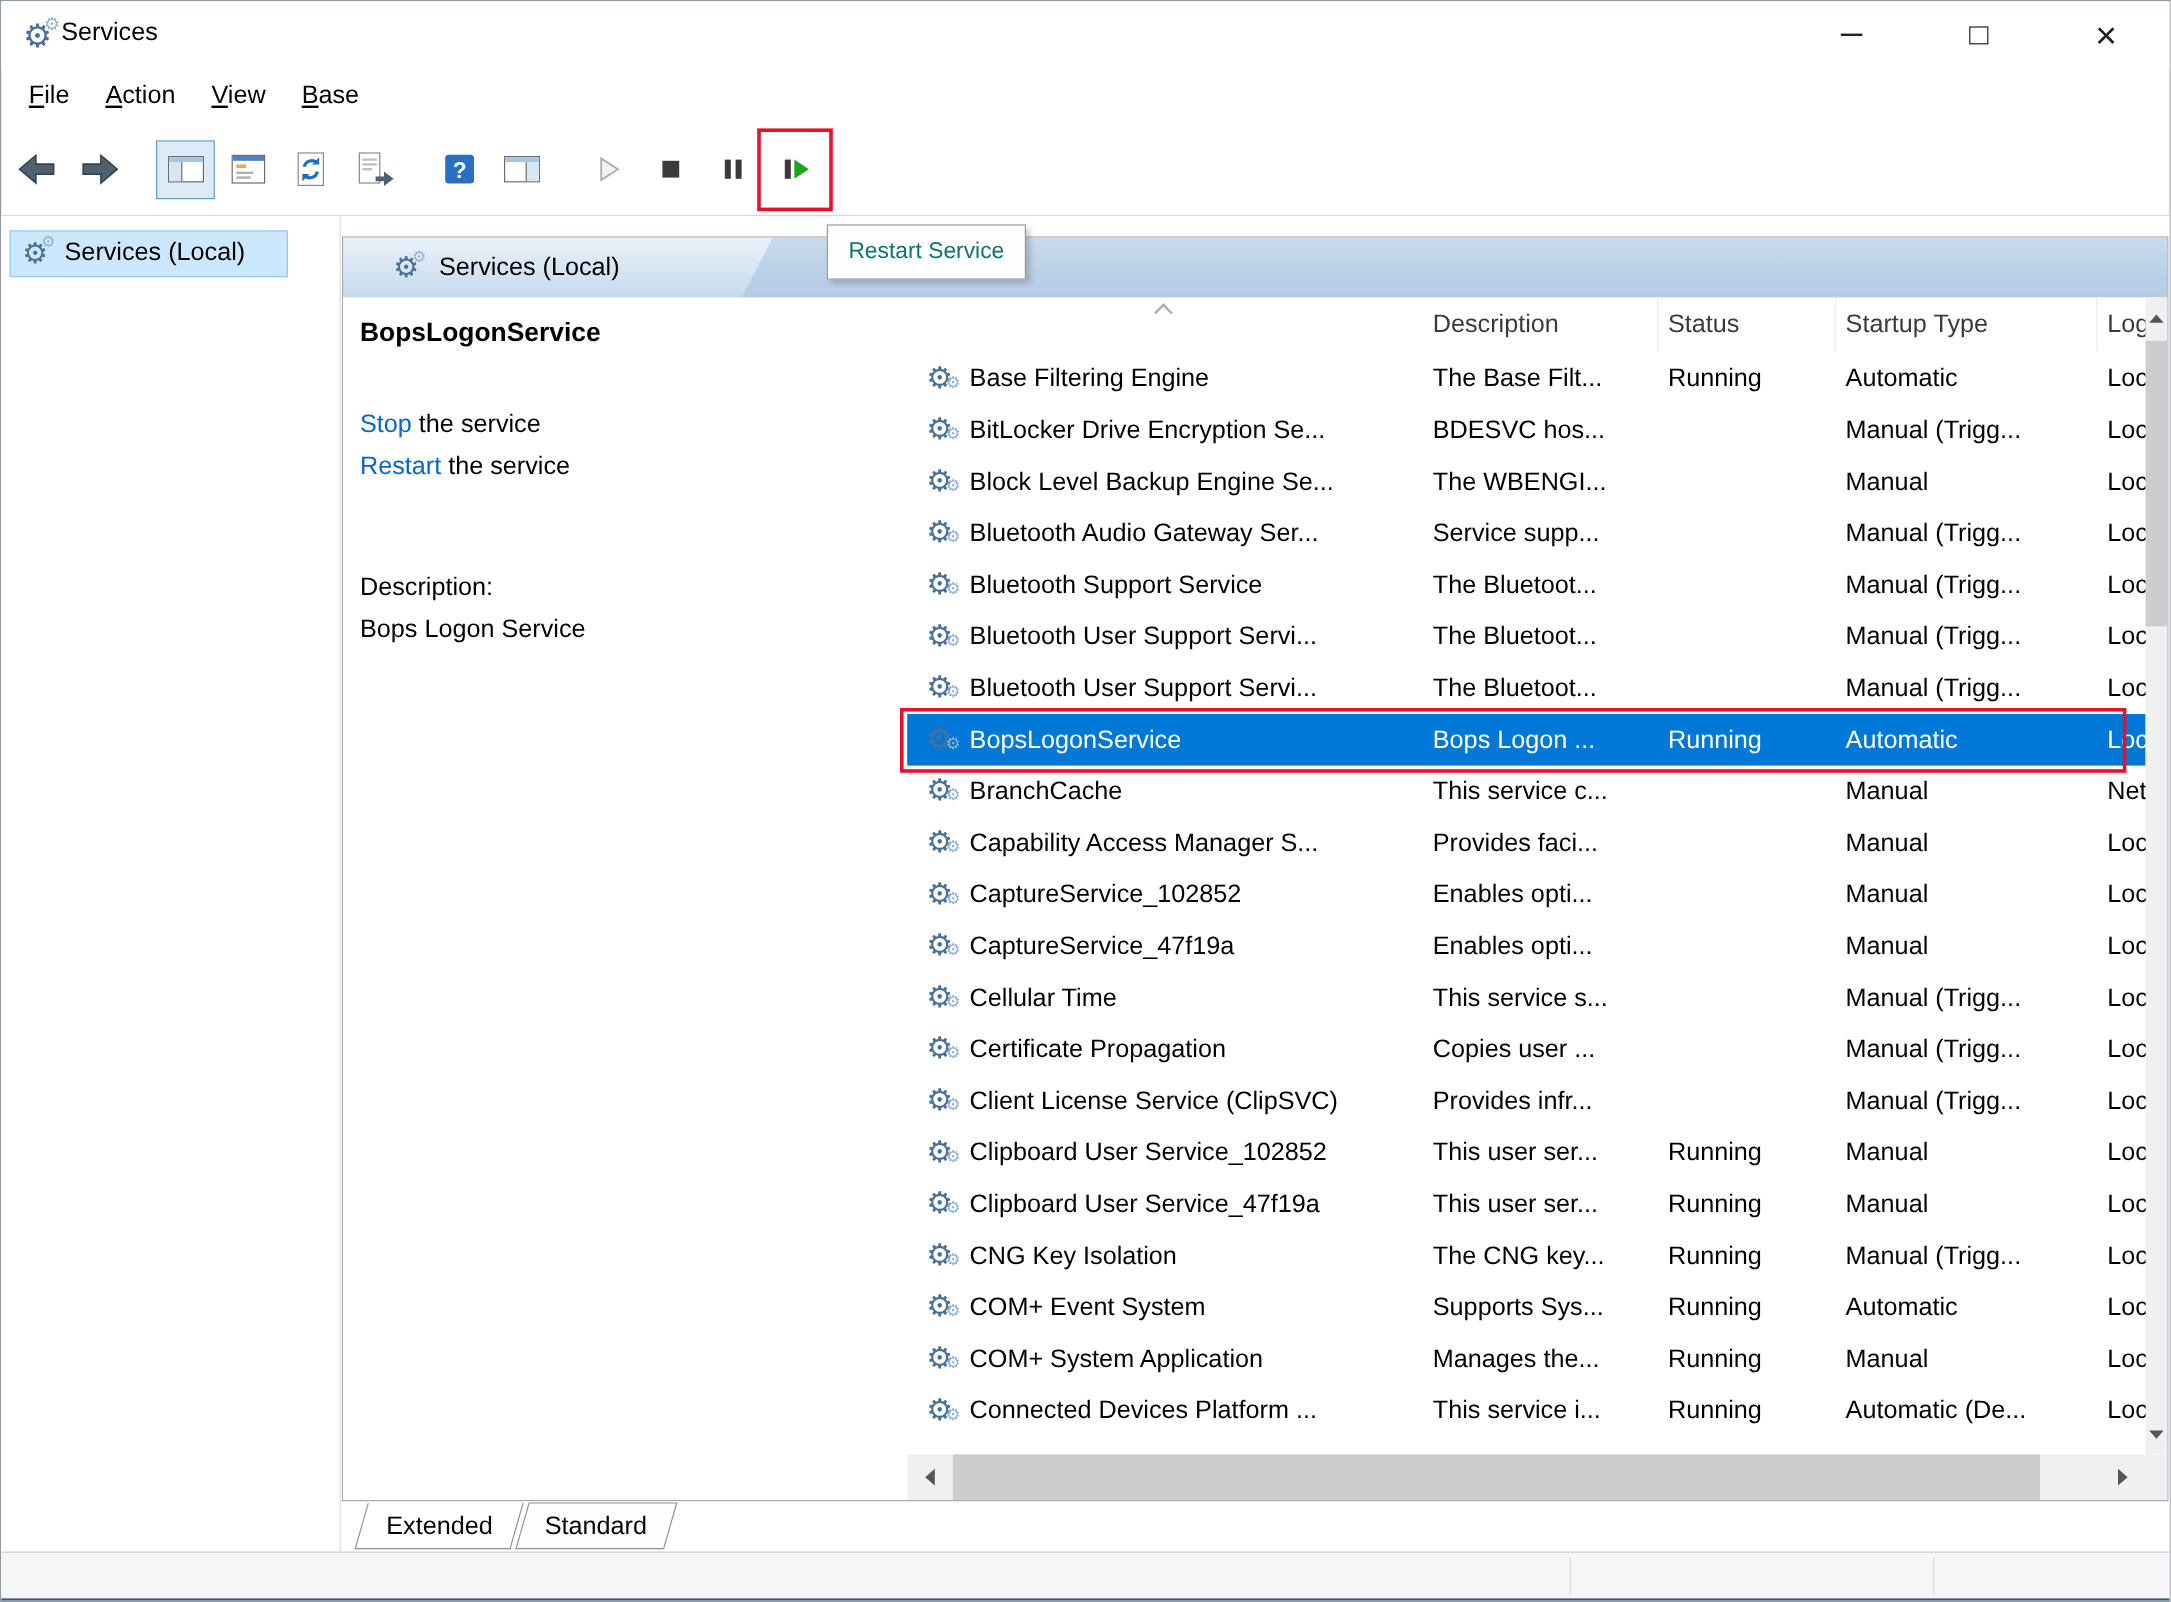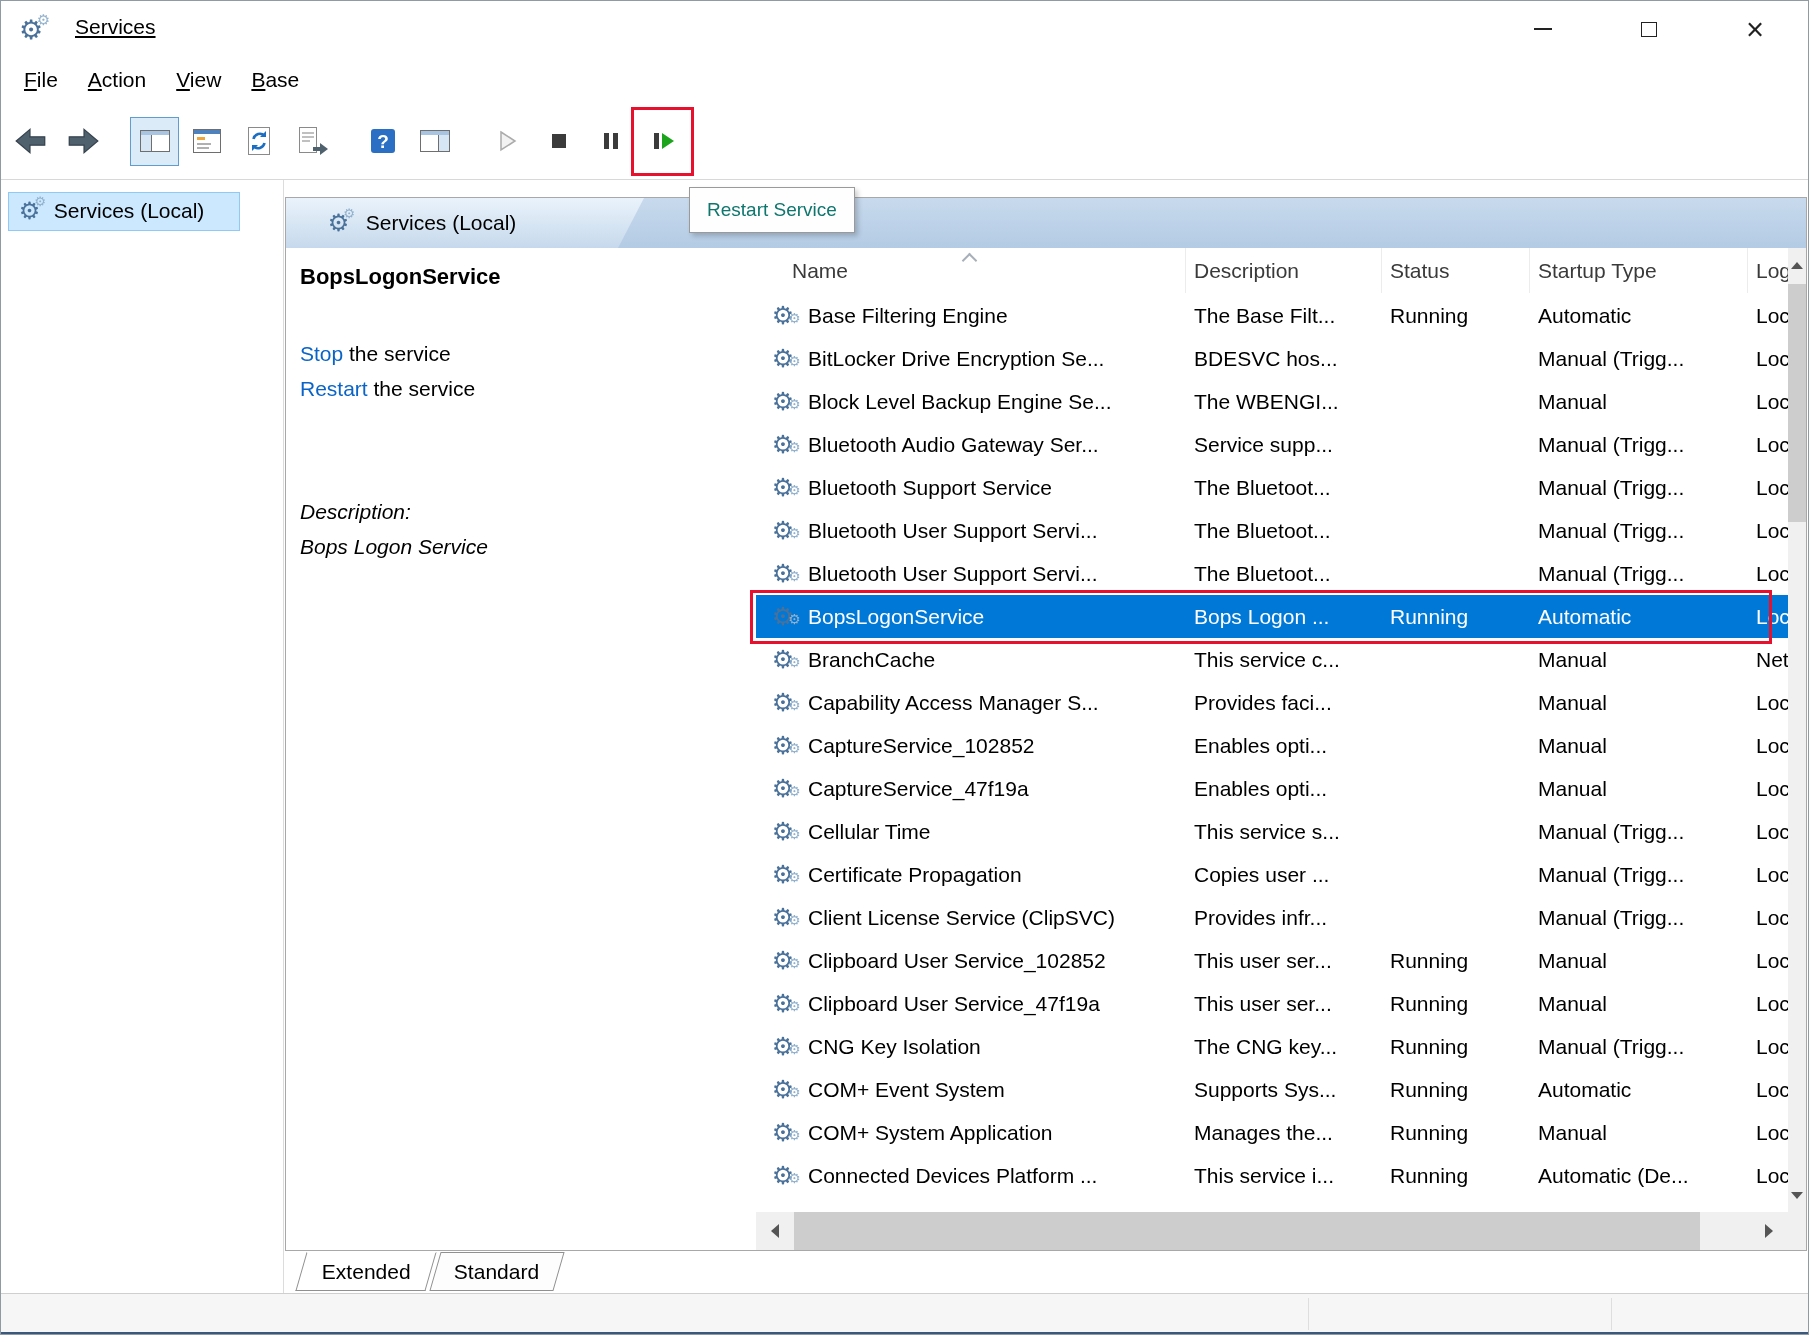"Services" .title-text { left: 74px -> 50px; text-decoration: underline -> none }
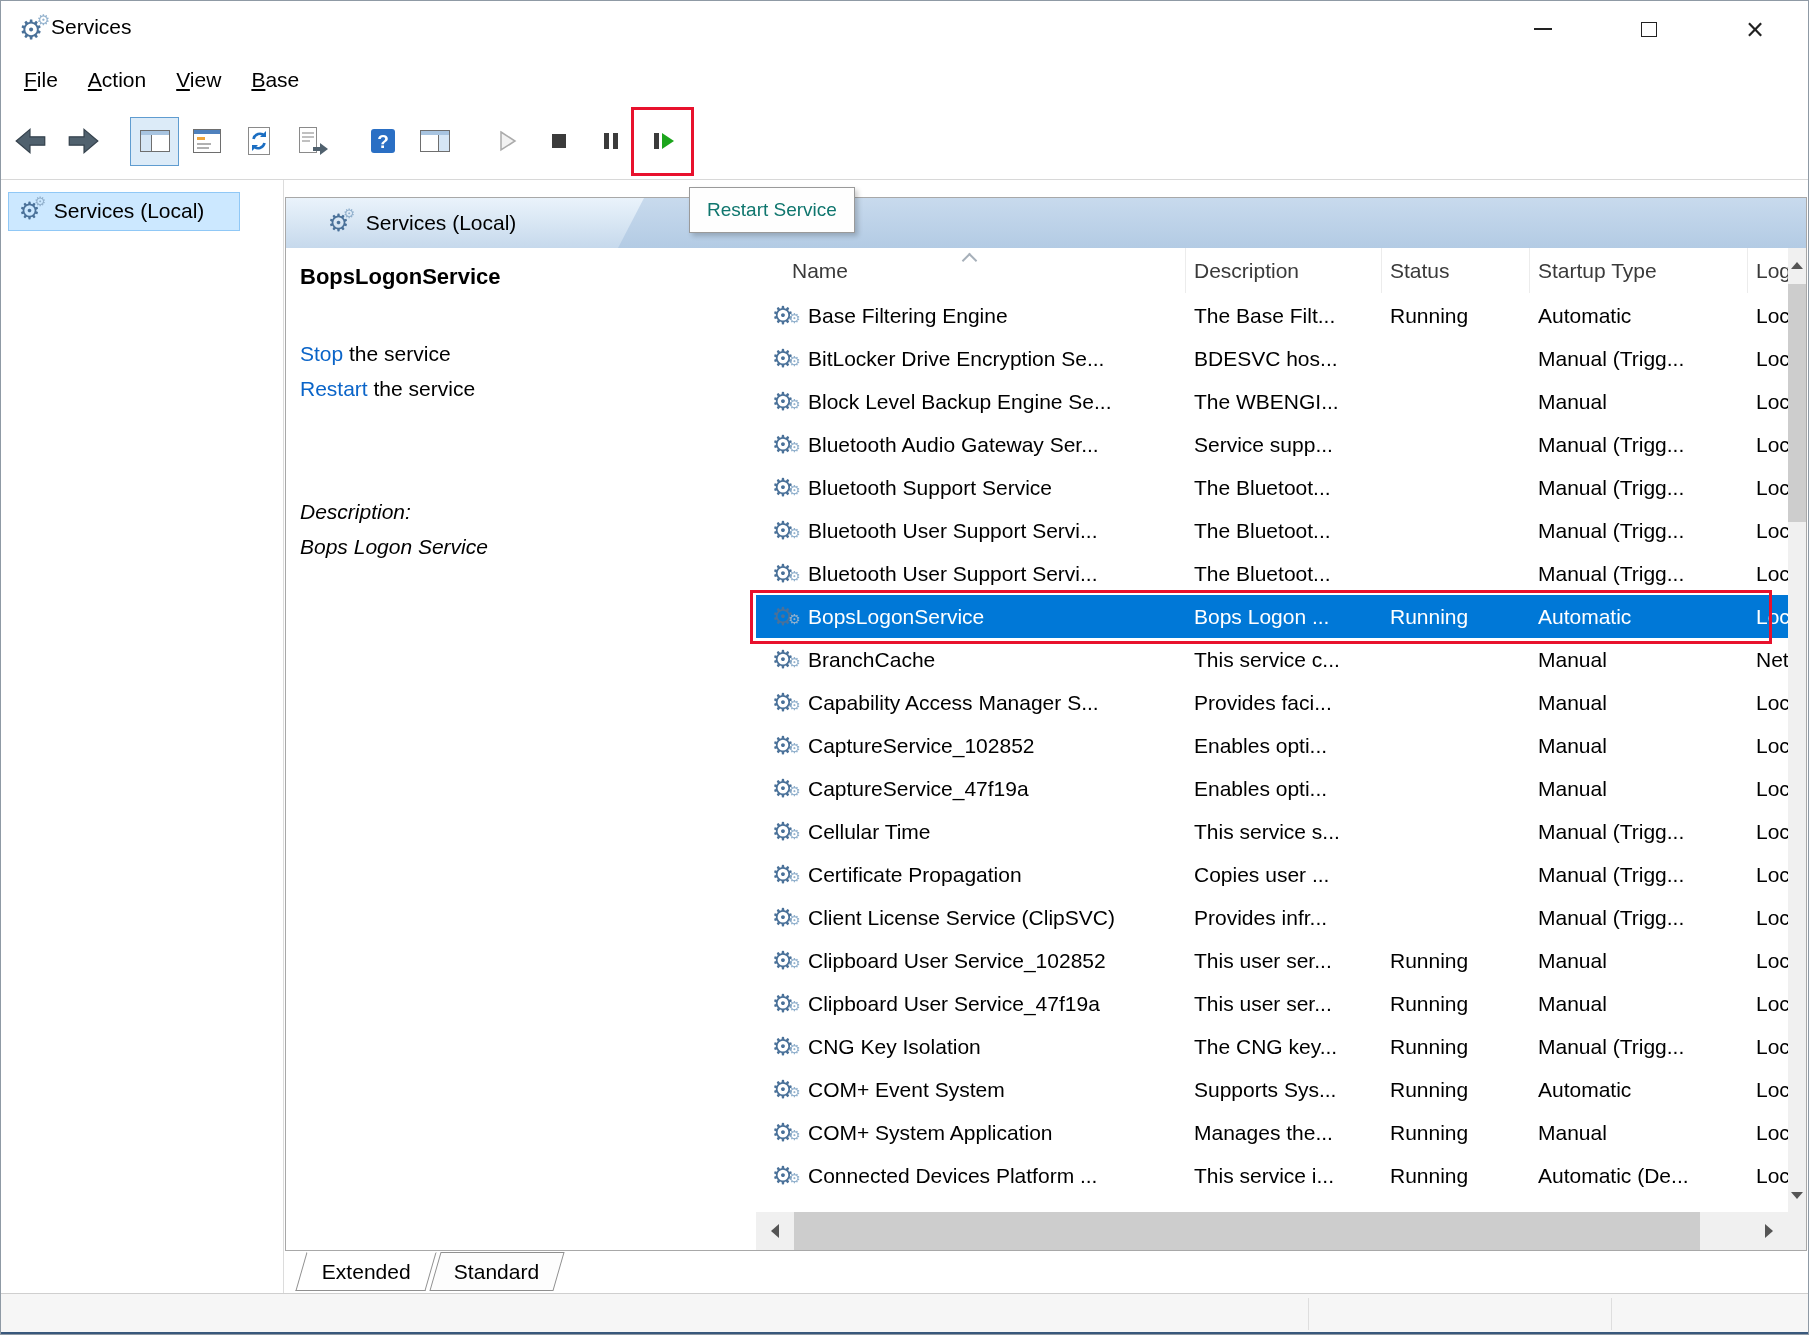"Name" div.hc { html: <div>Name</div> -> none }
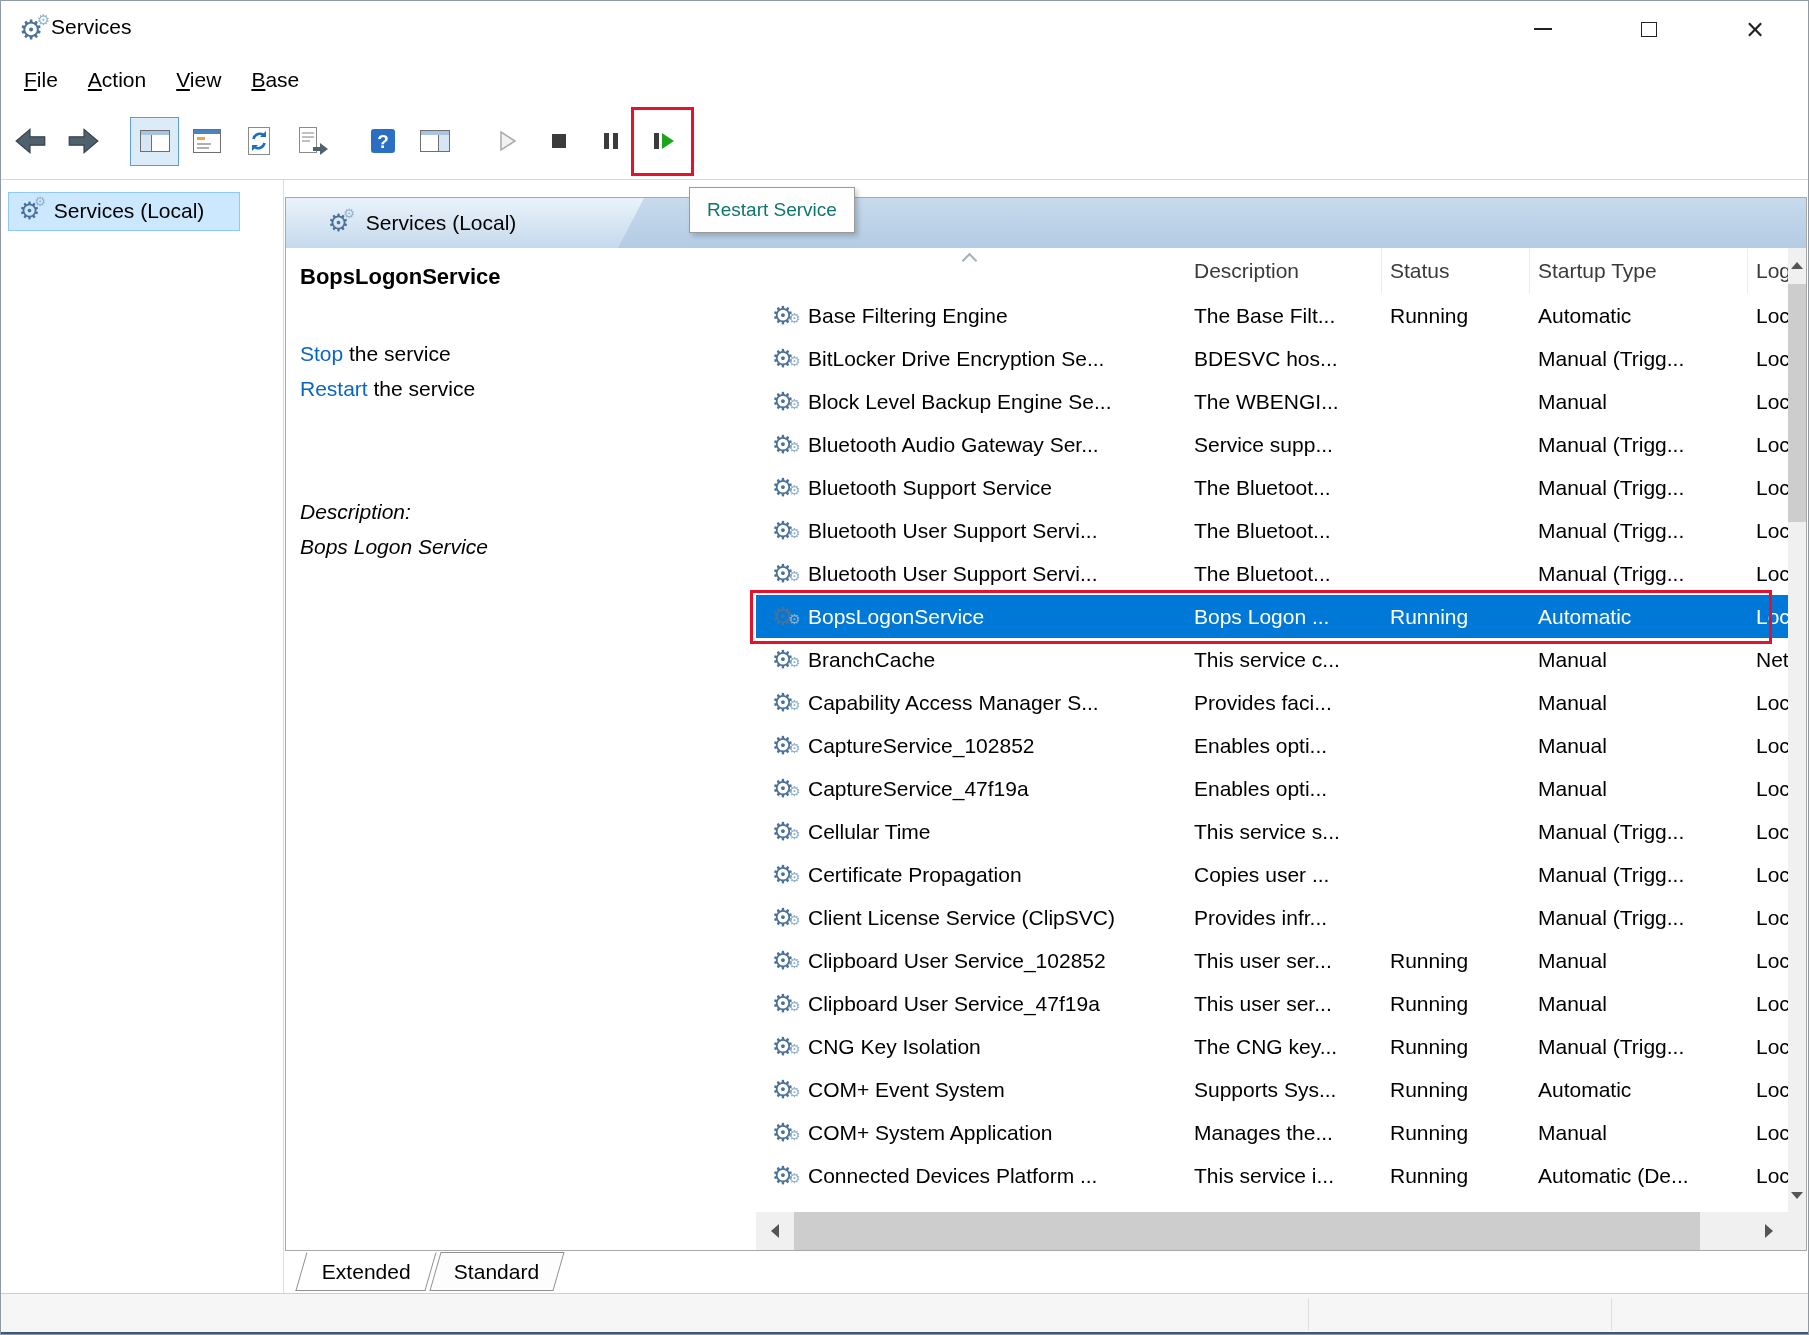"Description:" .desc-block { font-style: italic -> none; margin-top: 88px -> 66px }
